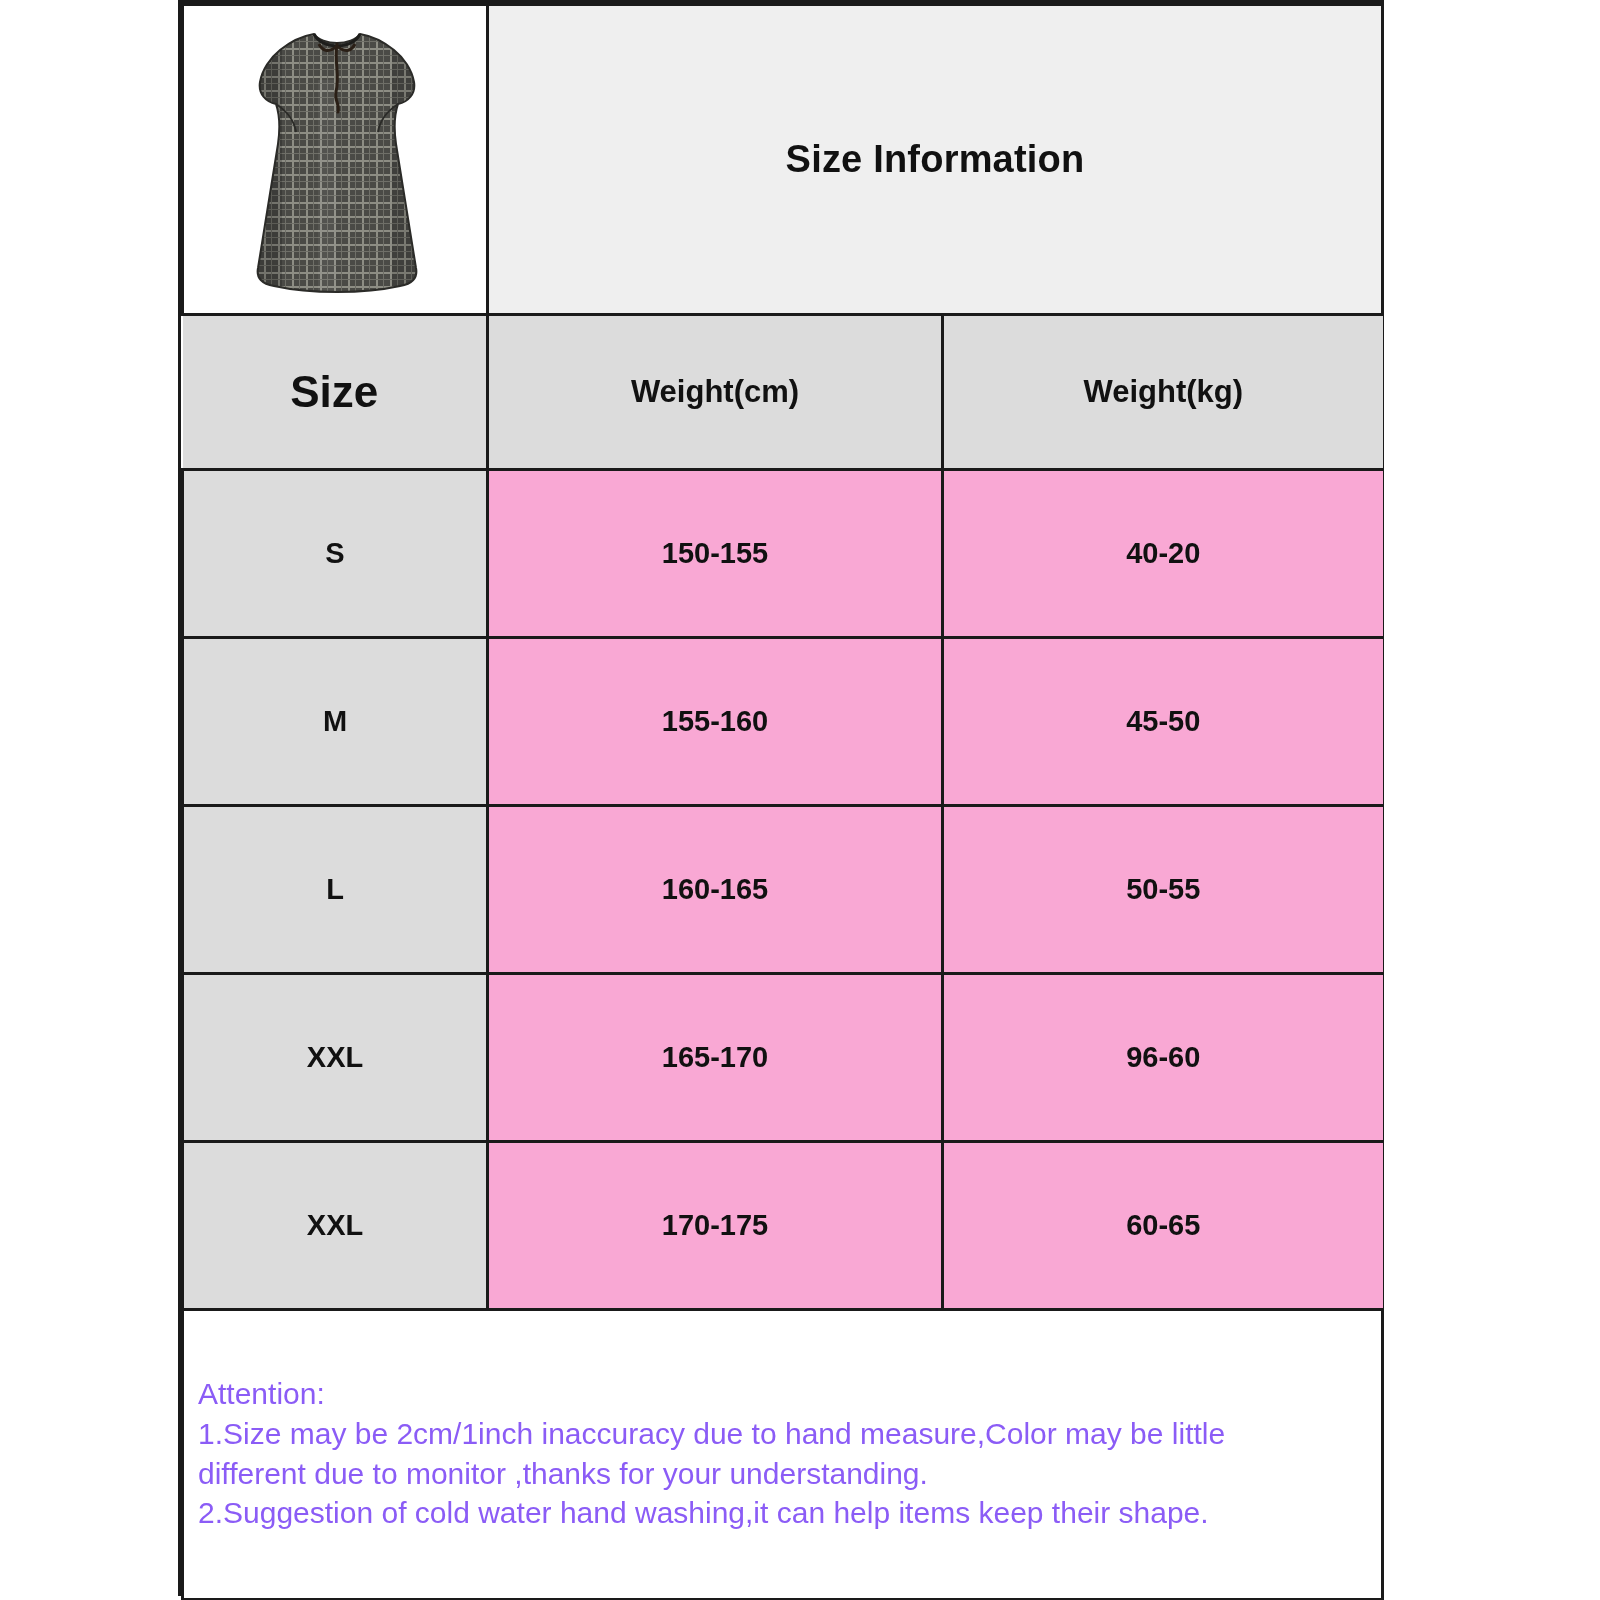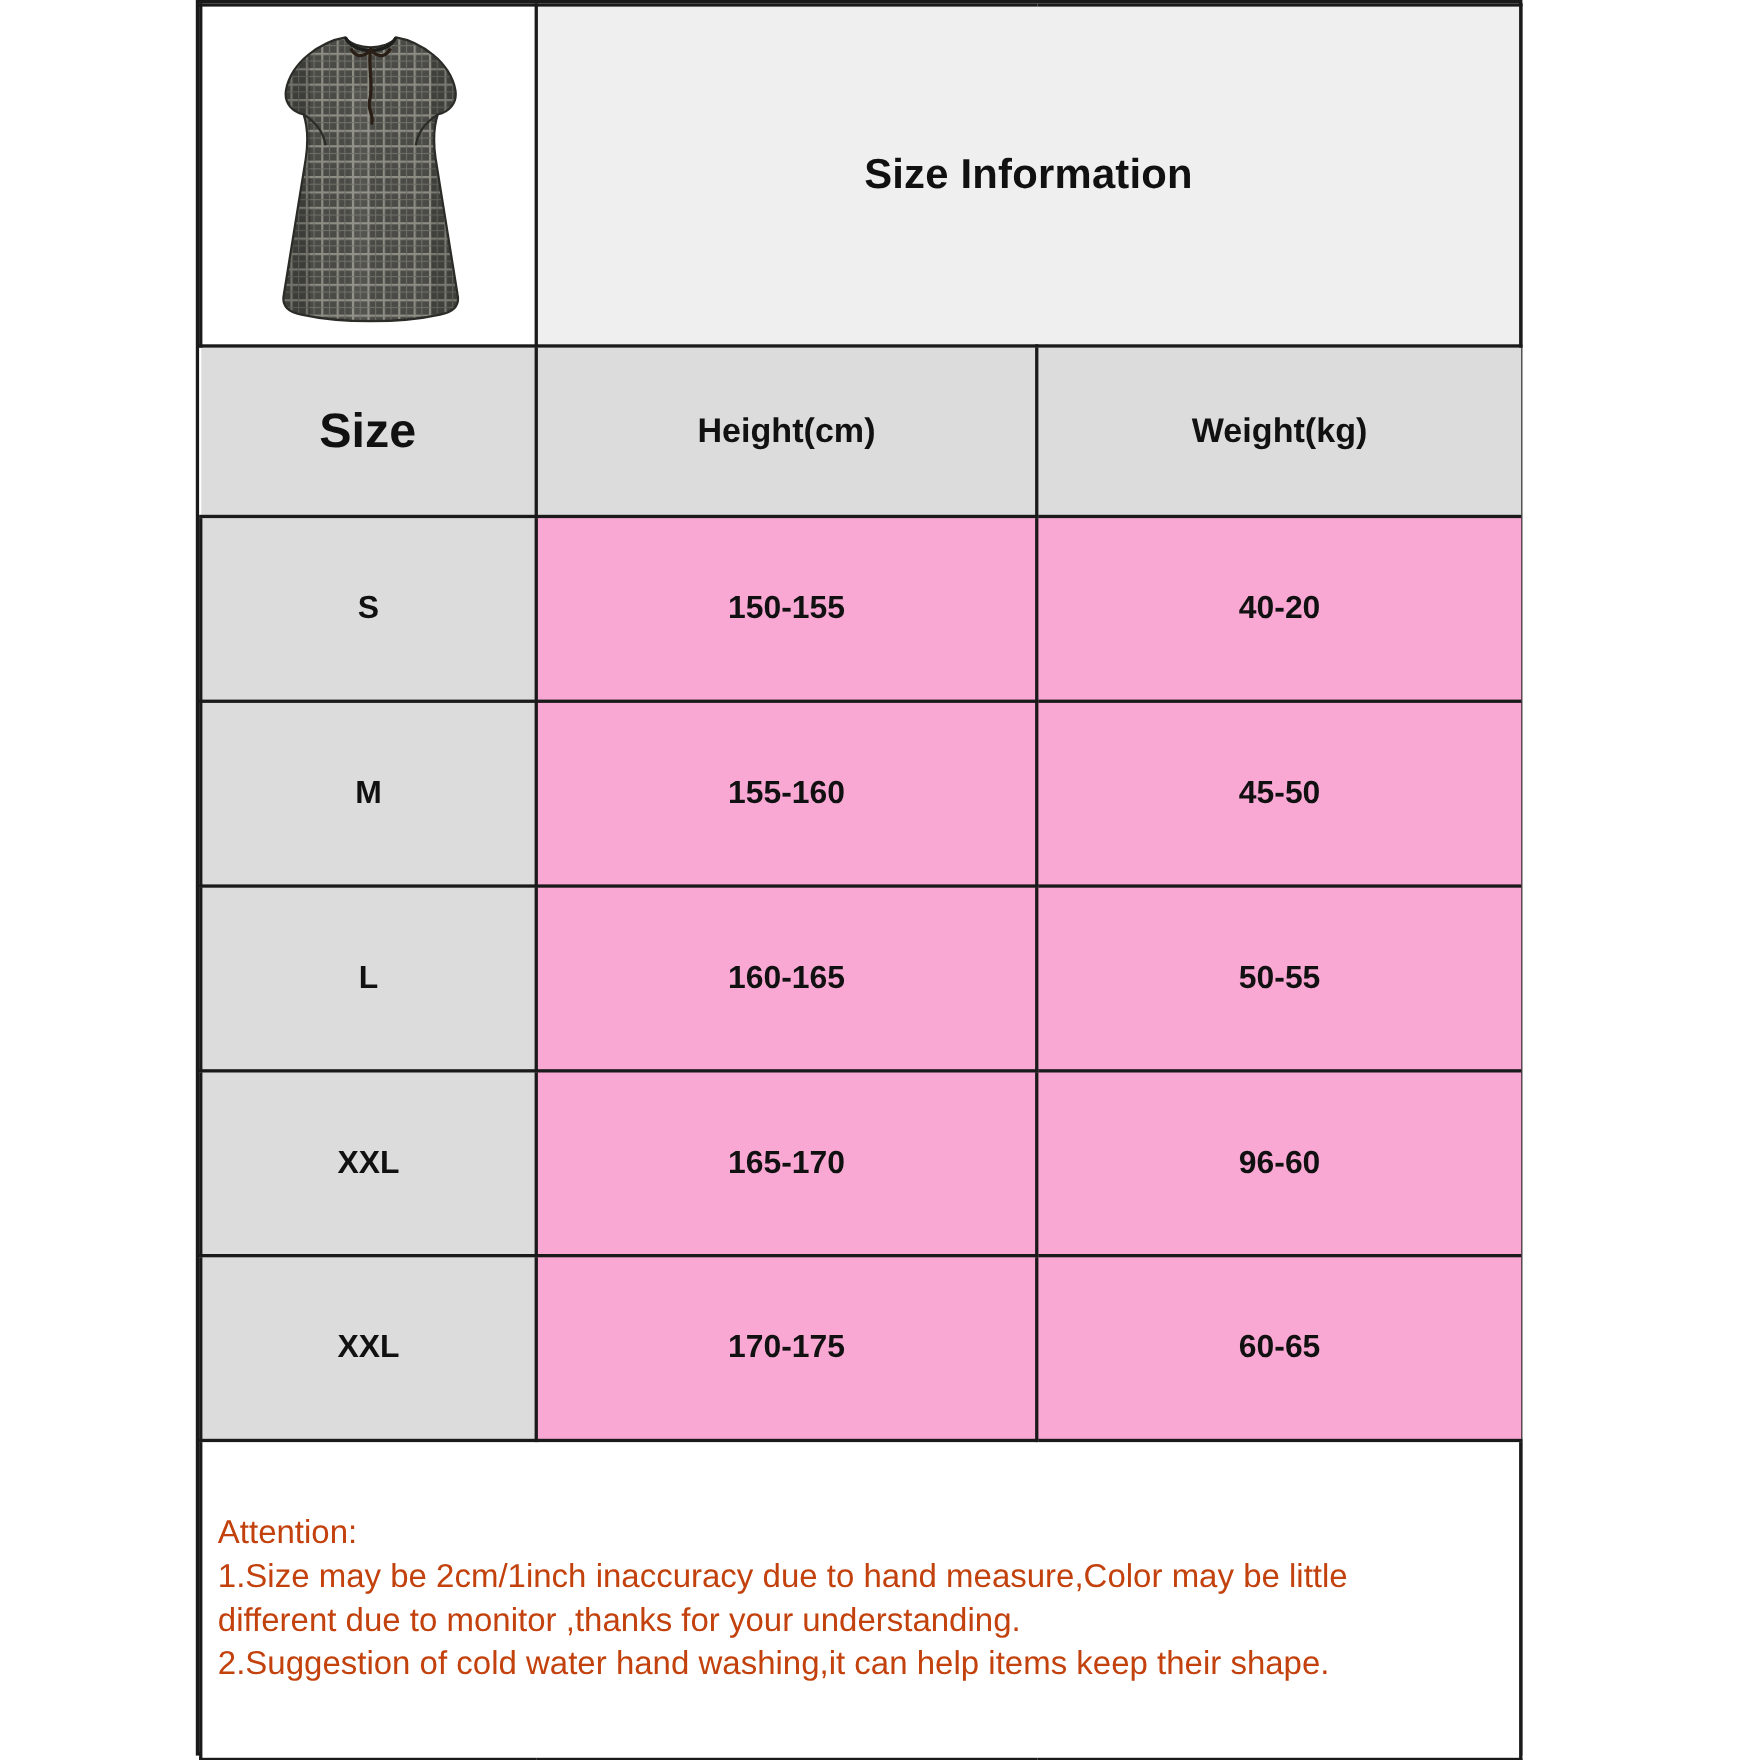"Height(cm)" span.hdr-text { text: Height -> Weight }
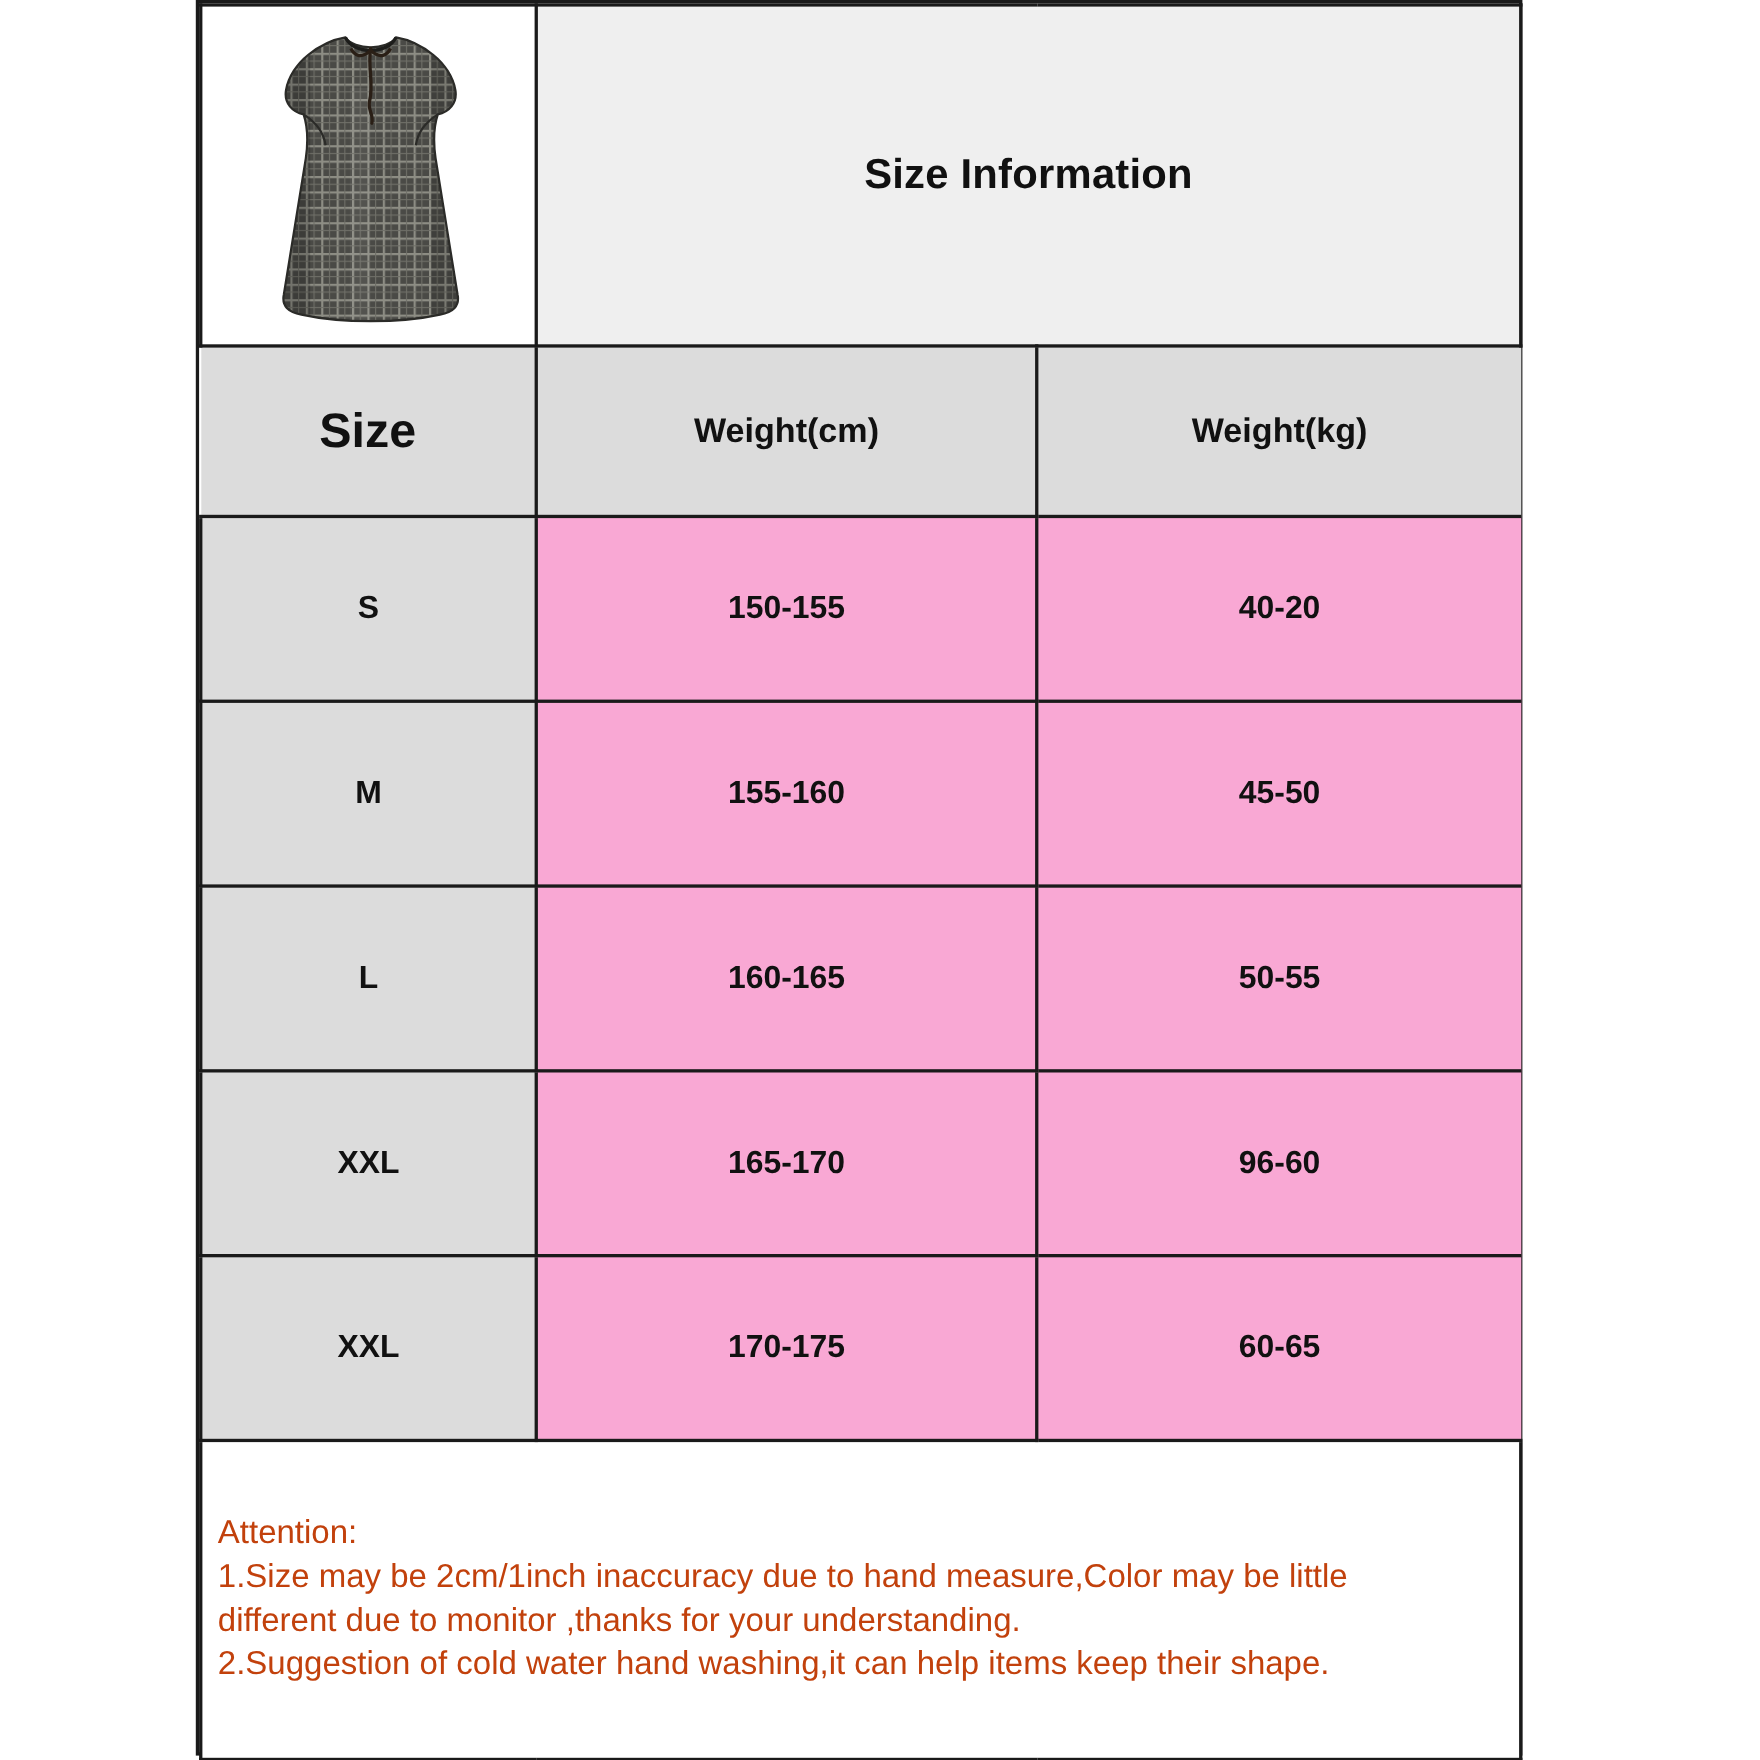"Attention:" .attn-line { color: #c2410c -> #8b5cf6 }
